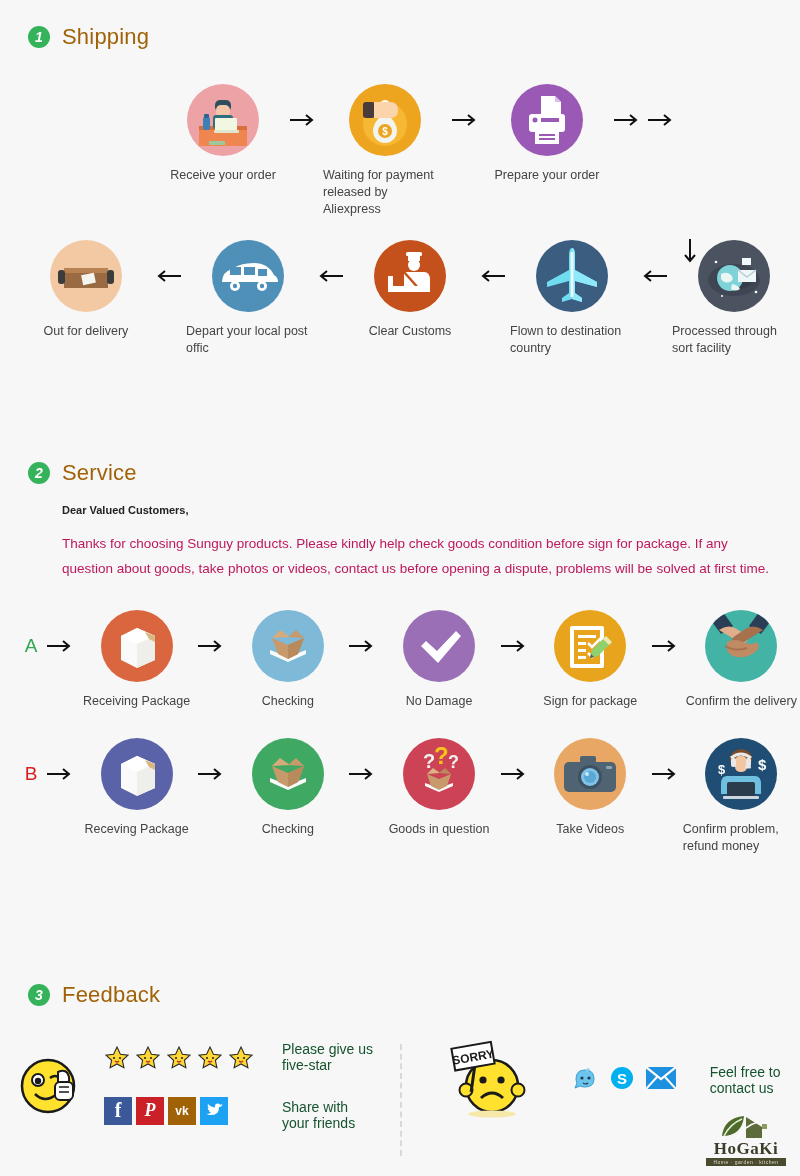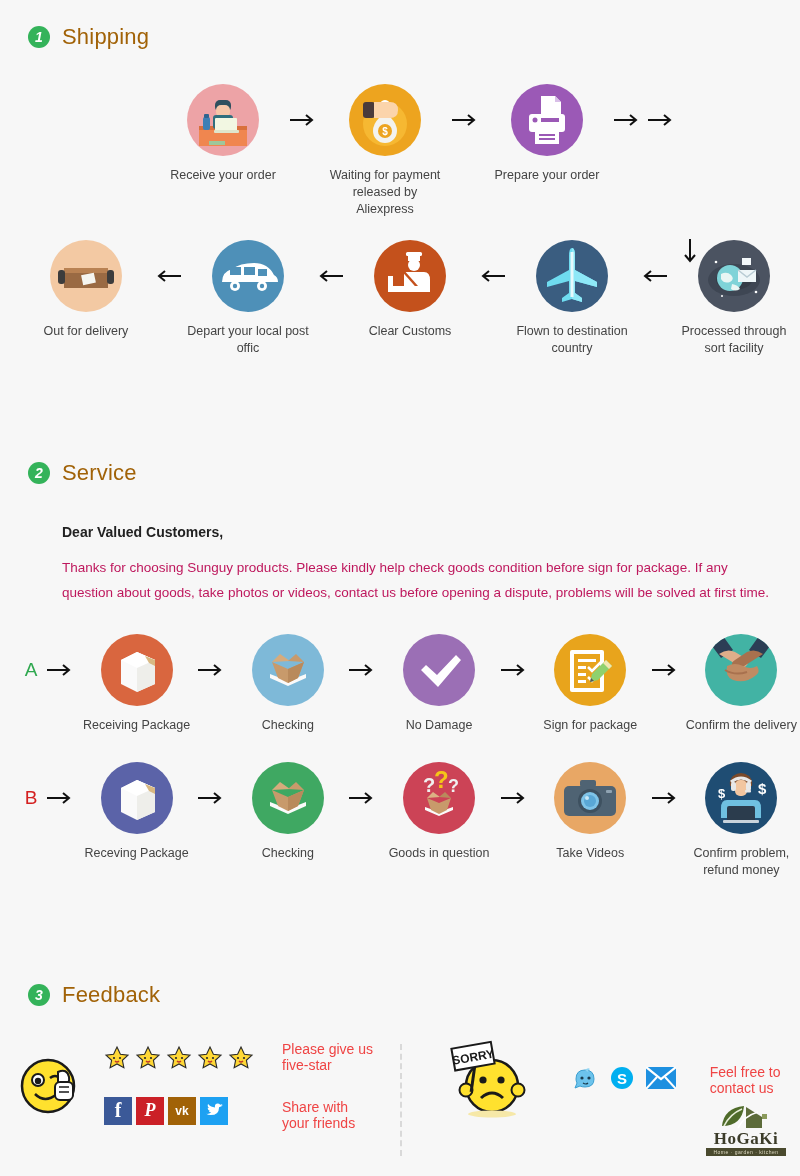"Receive your order" .caption { text-align: center -> left }
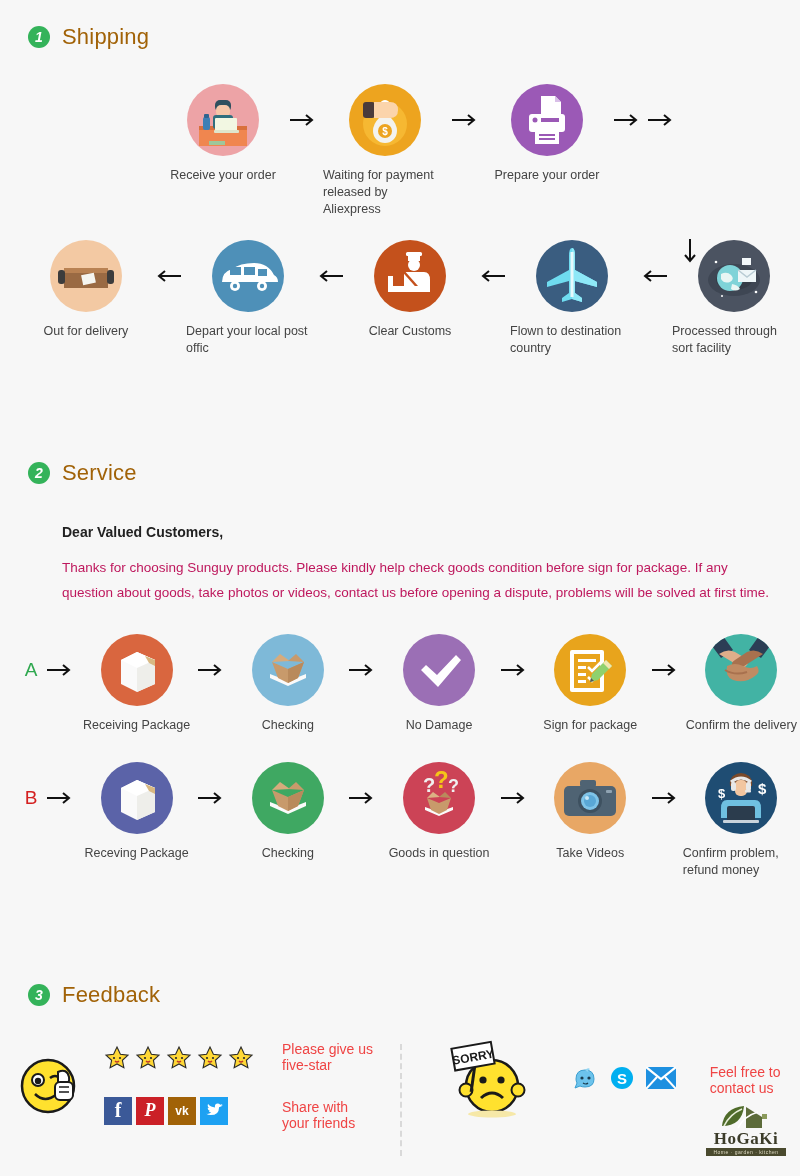"Dear Valued Customers," .para-bold { font-size: 14px -> 11px; margin-top: 38px -> 18px }
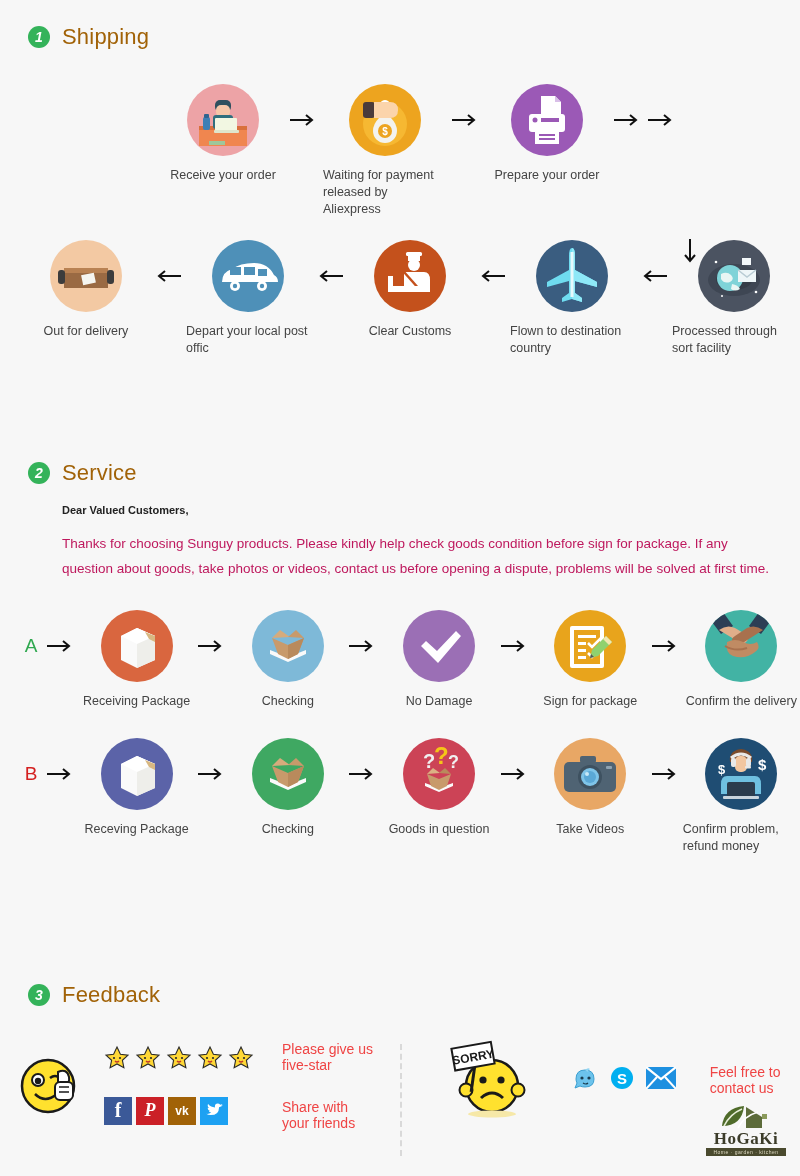"Please give us five-star" .fb-text { color: #ef4444 -> #14532d }
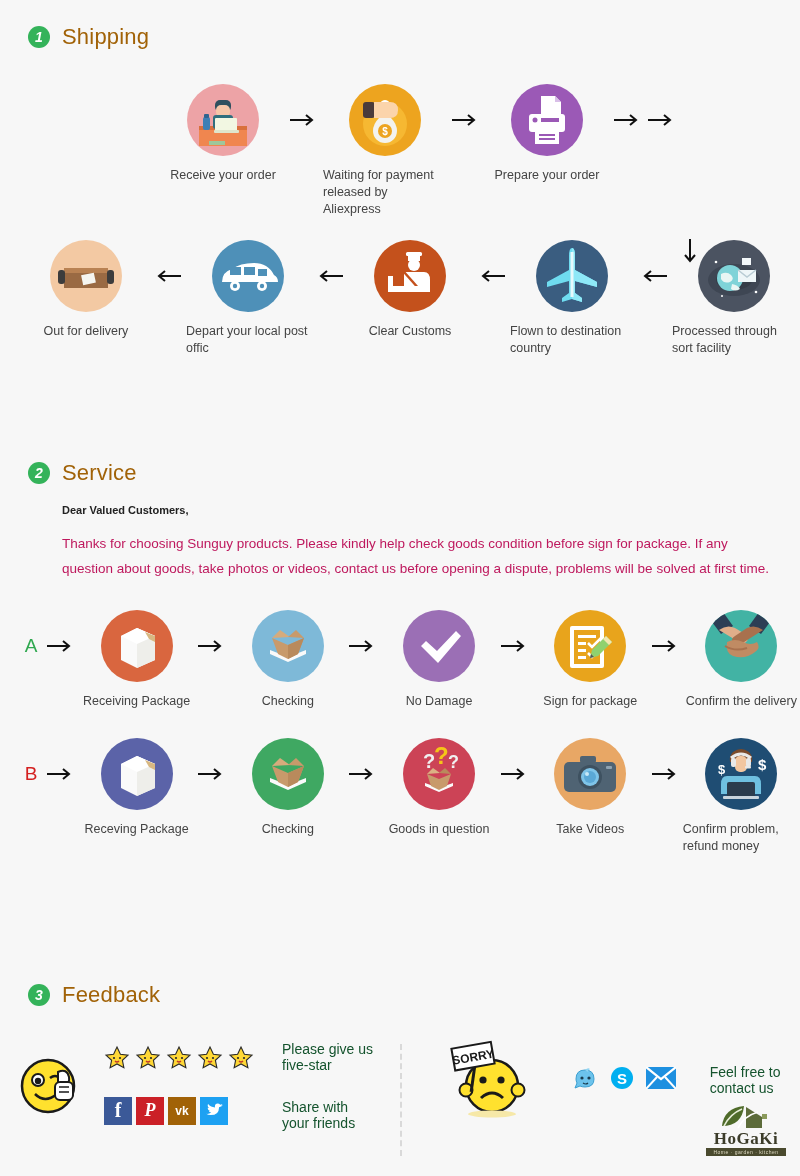"HoGaKi" #logo { bottom: 22px -> 12px }
